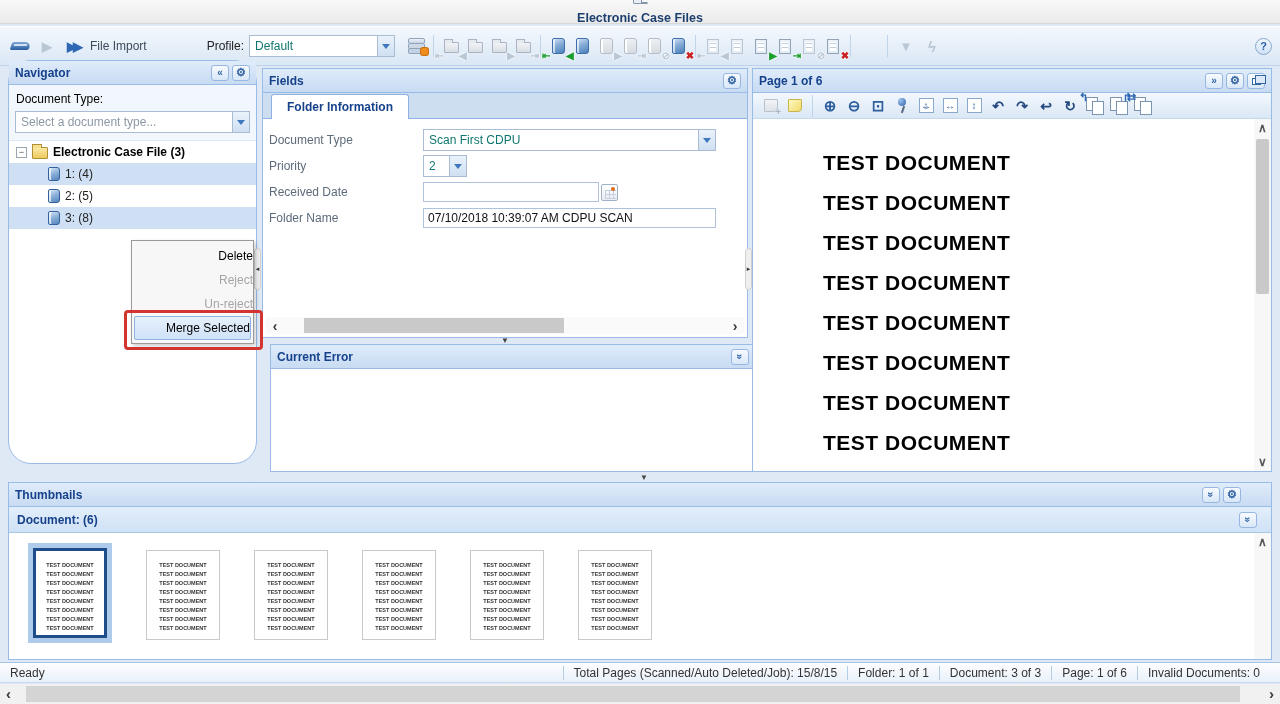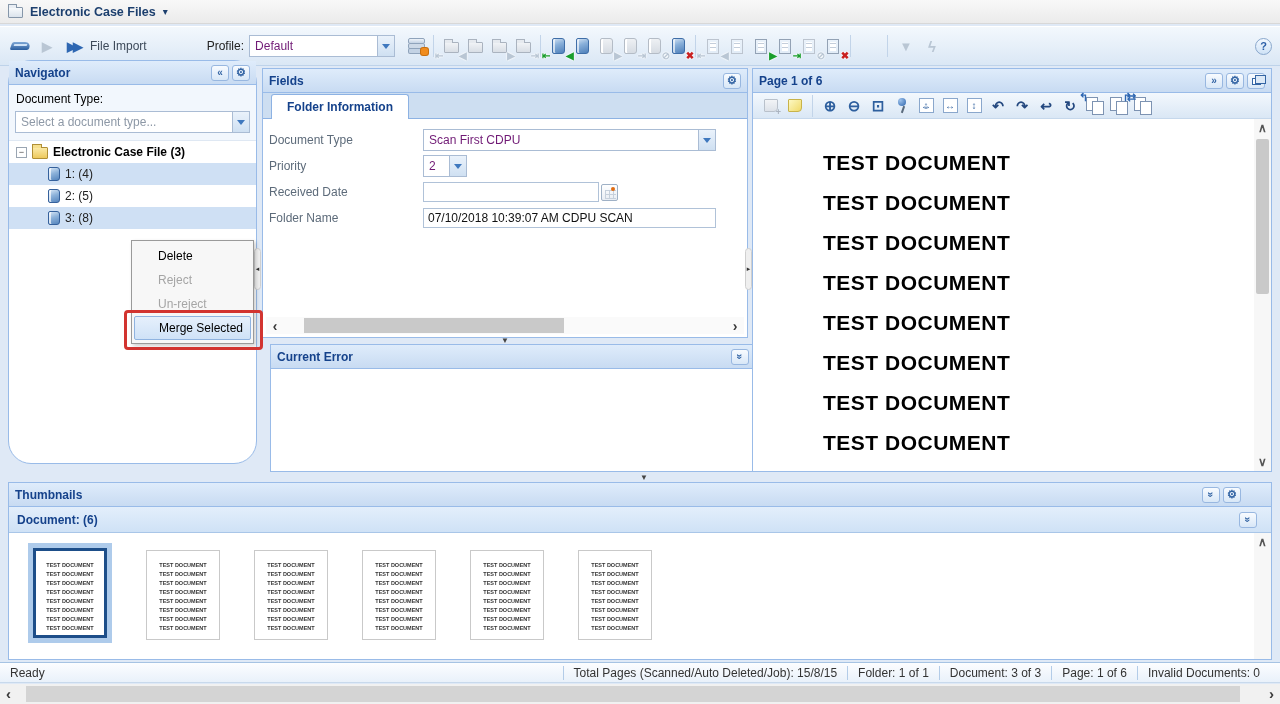"Electronic Case Files" .titlebar { flex-direction: none -> column }
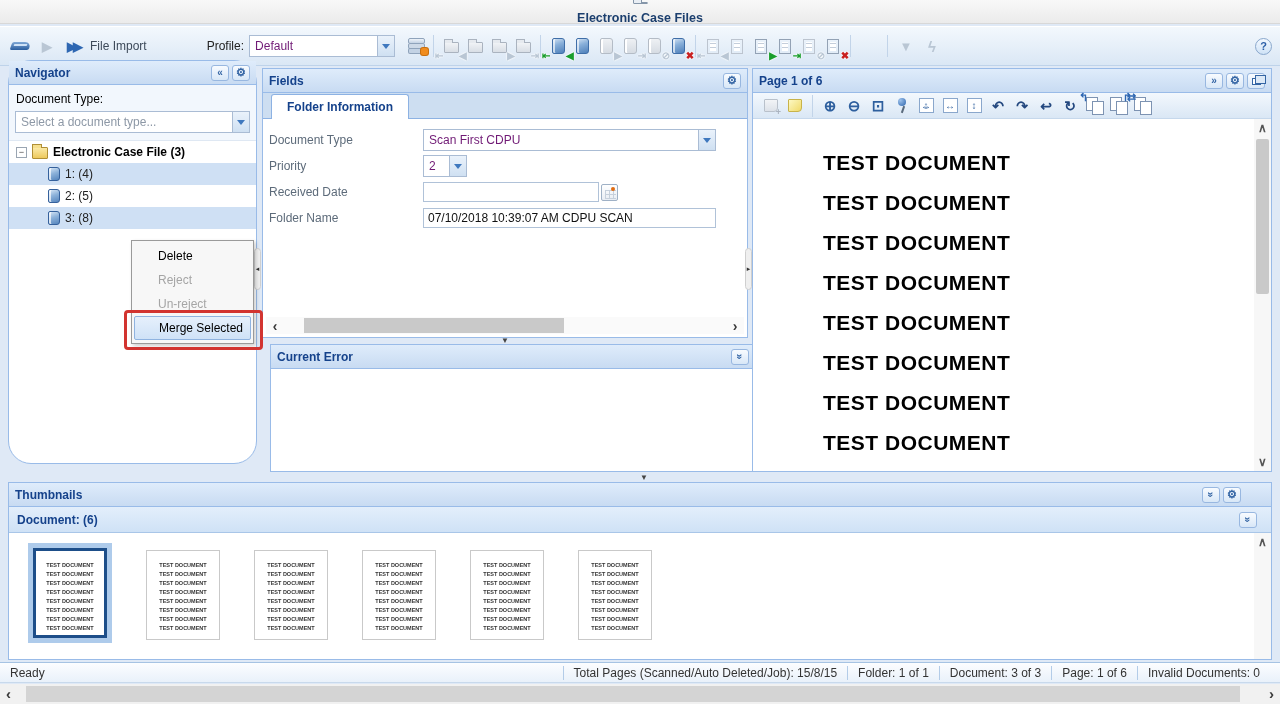"Default" .select .sel-text { color: #701a75 -> #0f766e }
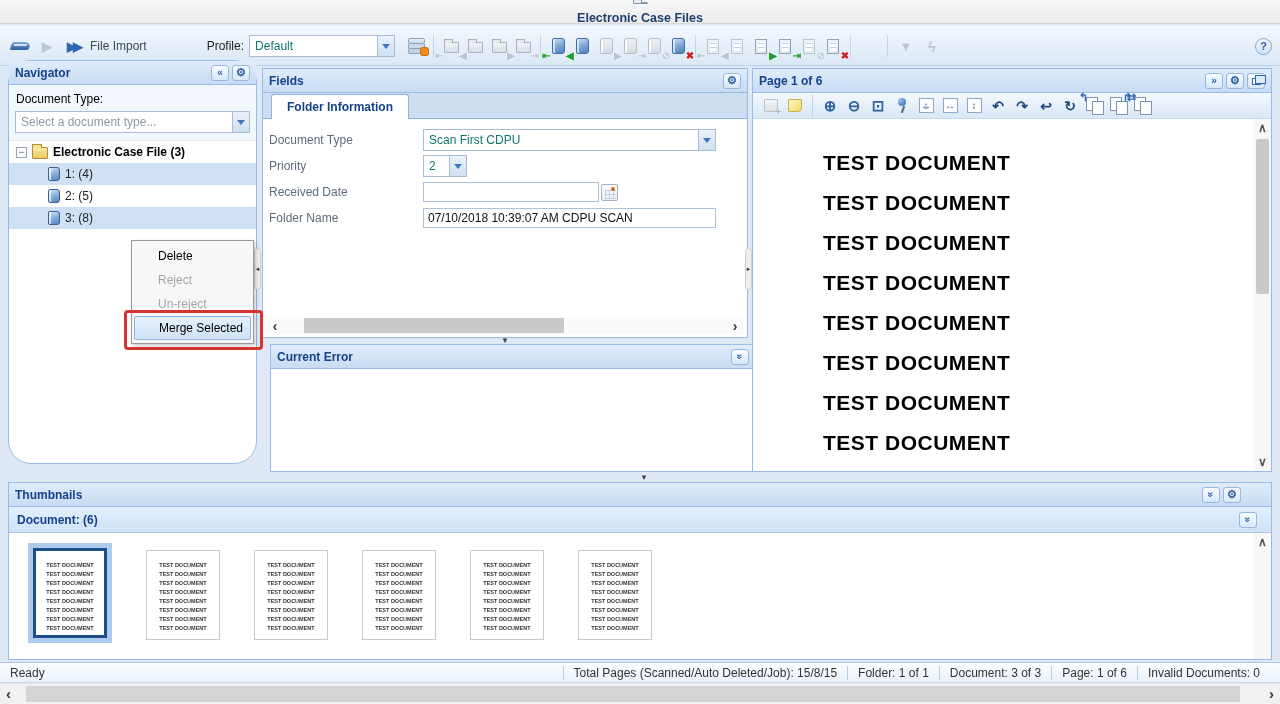"Delete" .ctx-menu { text-align: none -> right }
